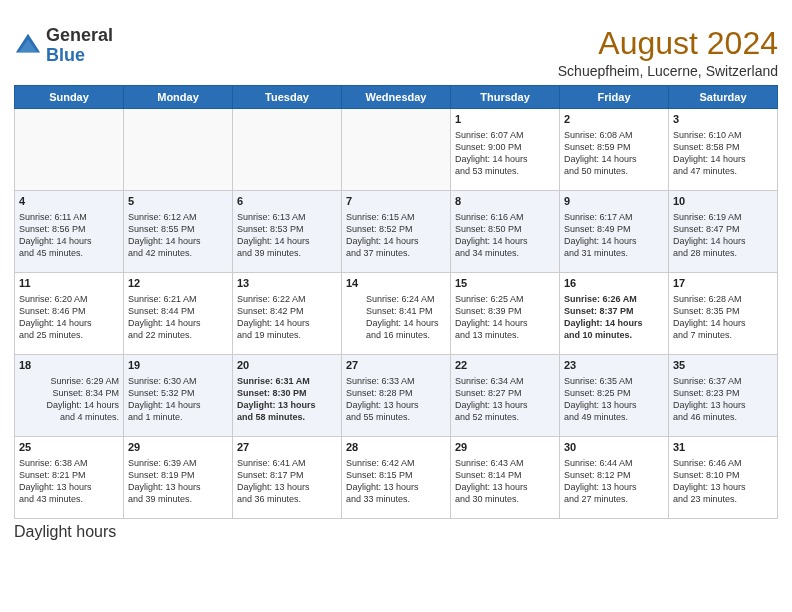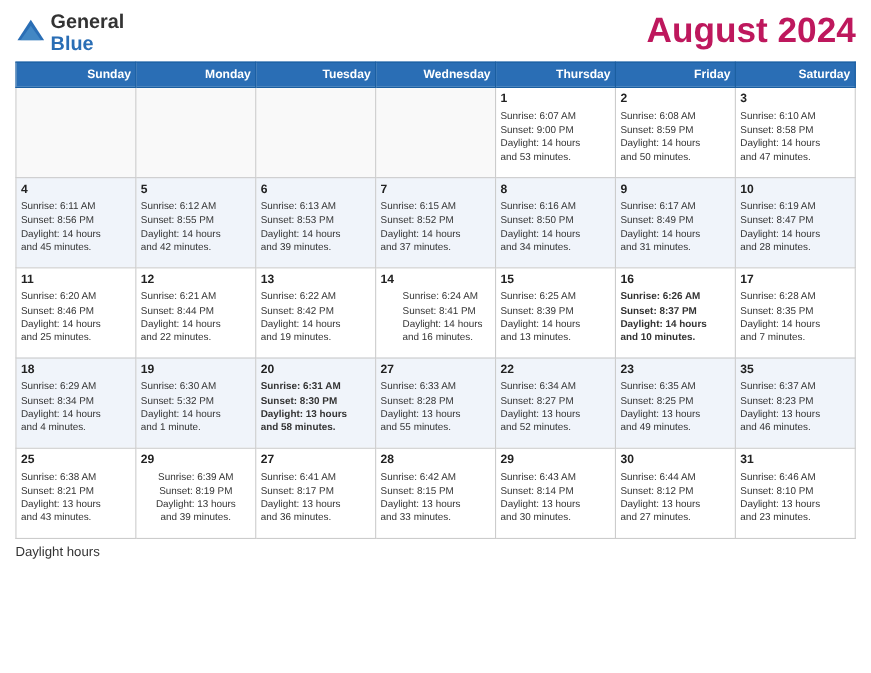"General" .page { padding: 10px 14px 8px 14px -> 26px 14px 8px 14px }
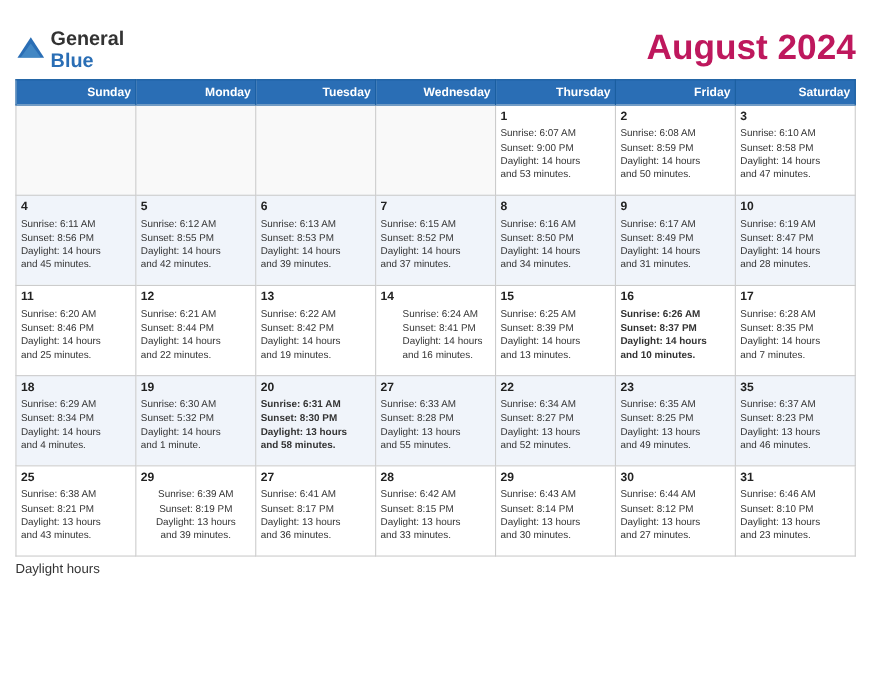"August 2024" .month-title { color: #be185d -> #a16207; font-weight: bold -> normal }
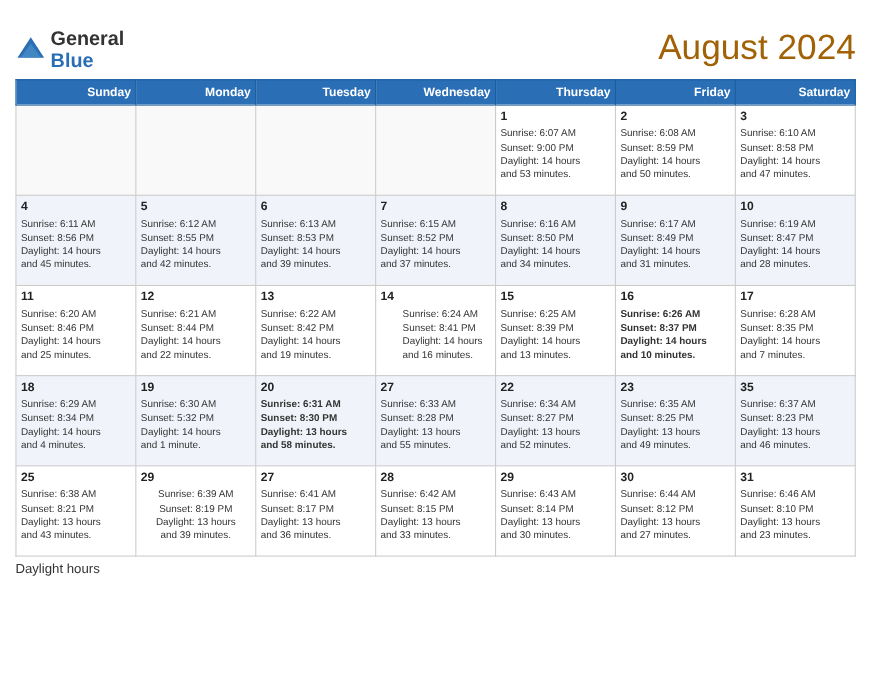"Schuepfheim, Lucerne, Switzerland" div.subtitle { html: none -> <div>Schuepfheim, Lucerne, Switzerland</div> }
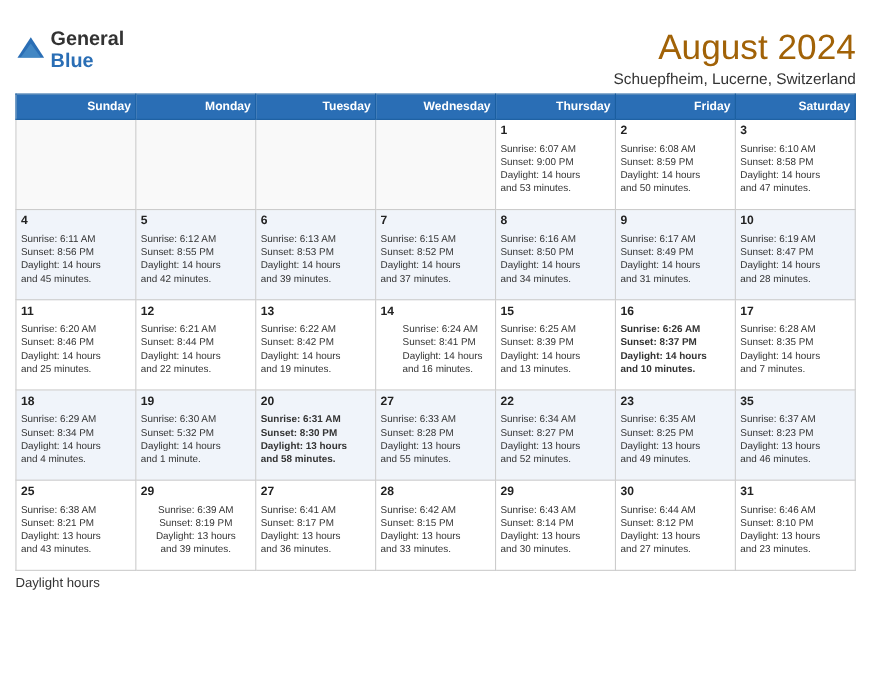"Sunday" .calendar th { text-align: right -> center }
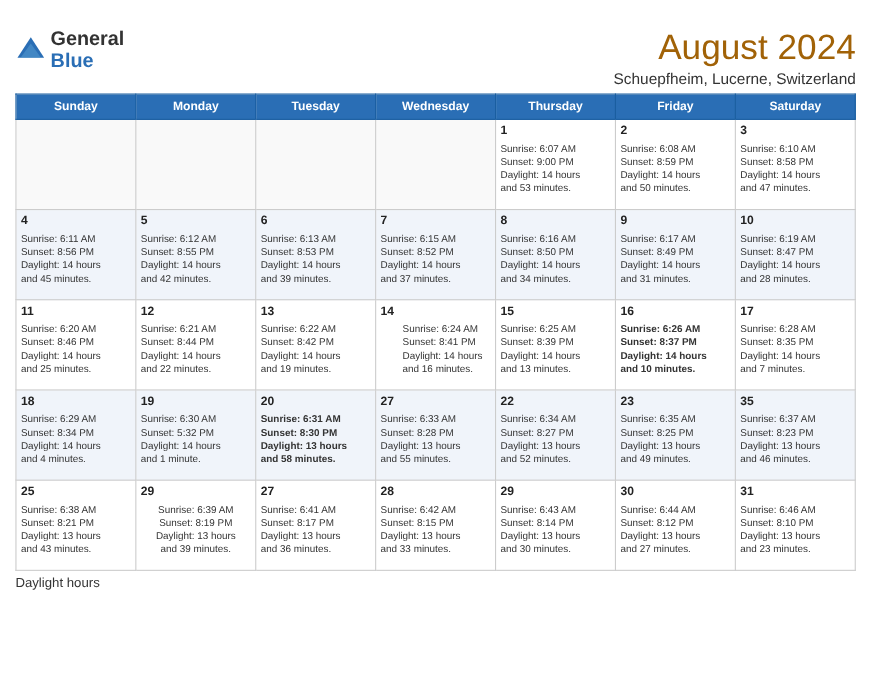"Sunrise: 6:29 AM" div.day-info { text-align: none -> right }
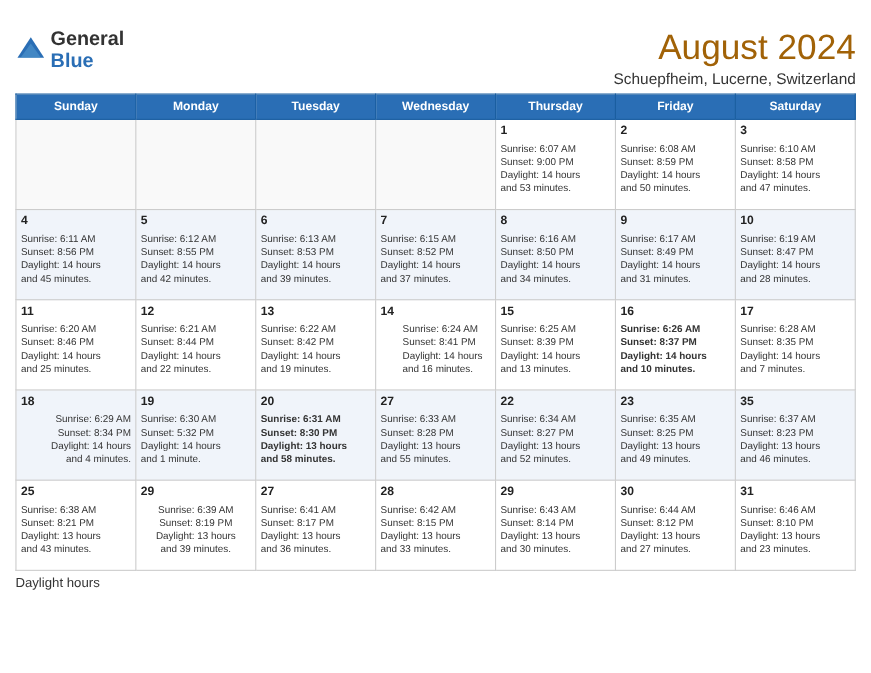"Sunrise: 6:39 AM" div.day-info { text-align: center -> none }
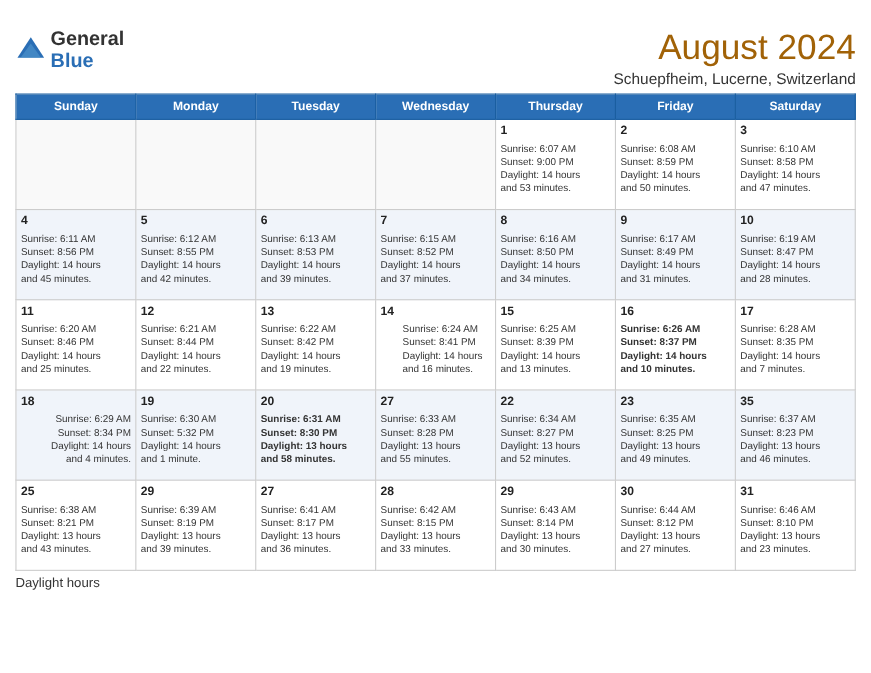"Daylight hours" .legend { font-size: 12px -> 16px }
